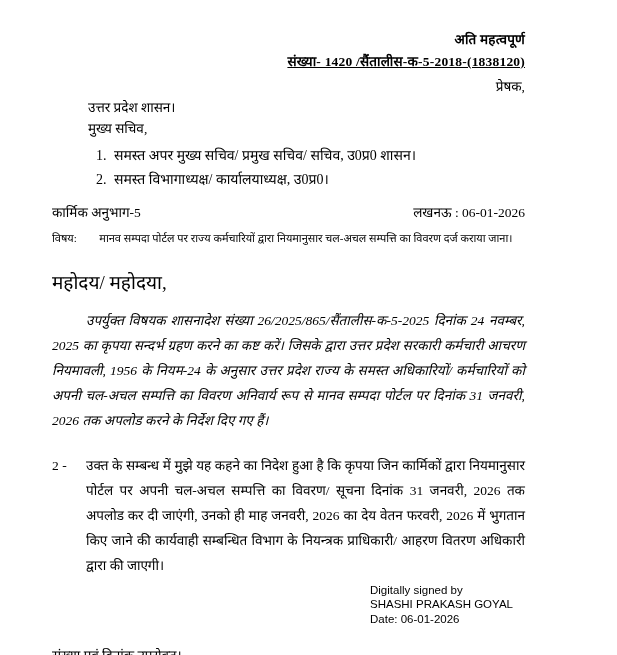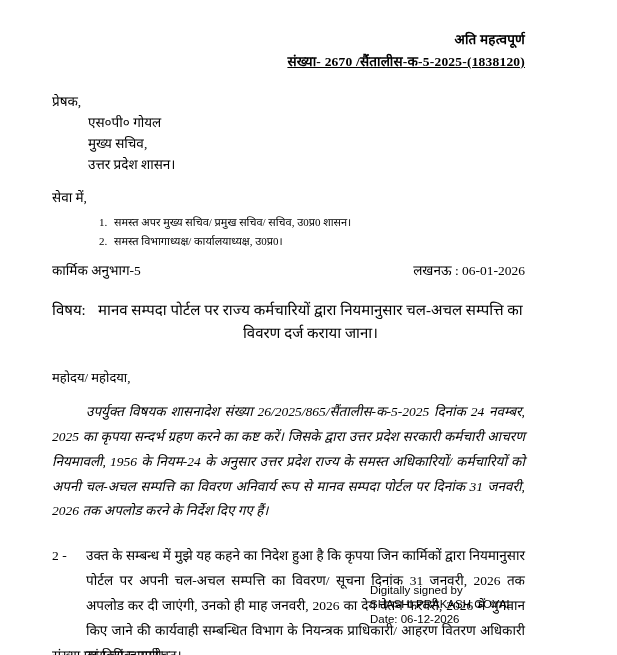"संख्या- 2670" div.memo-number { text: 2670 /सैंतालीस-क-5-2025- -> 1420 /सैंतालीस-क-5-2018- }
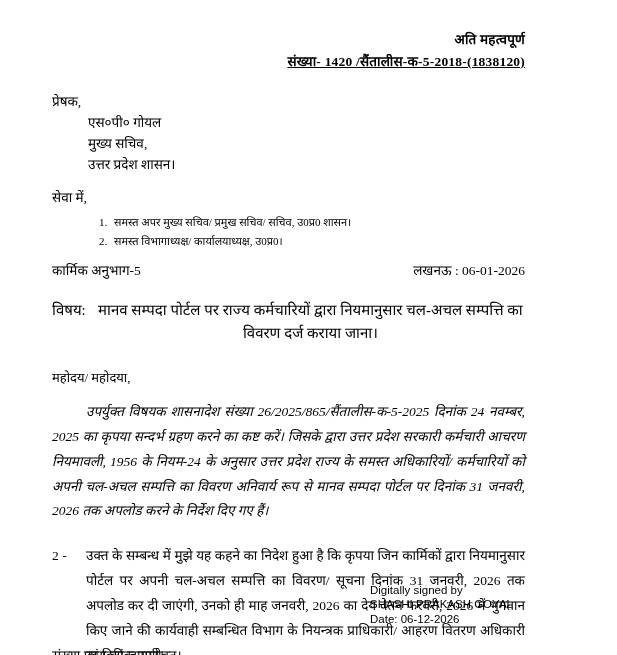"प्रेषक," .from-label { margin-top: 22px -> 7px; text-align: none -> right }
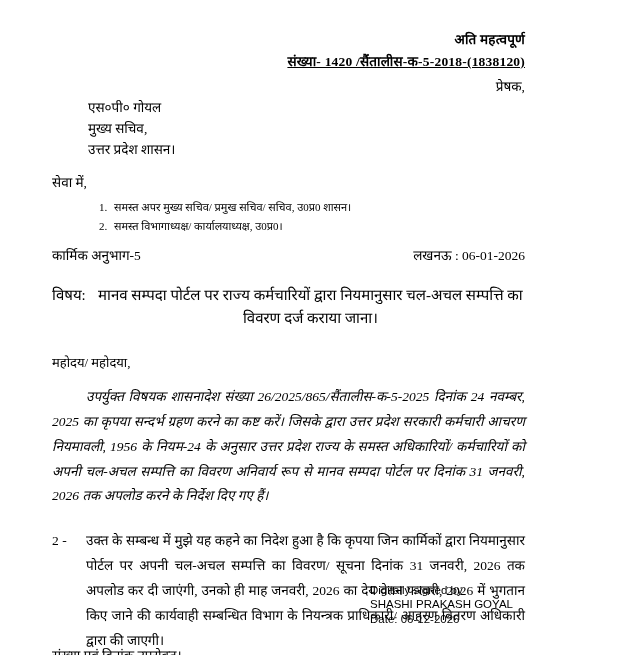"एस०पी० गोयल" div.block { html: <div>एस०पी० गोयल</div> -> none }
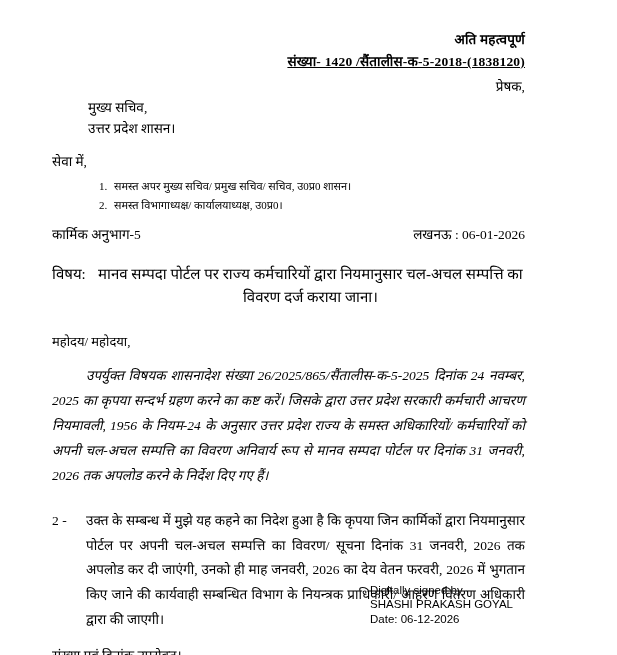"मुख्य सचिव," div.block { order: before "उत्तर प्रदेश शासन।" -> after "उत्तर प्रदेश शासन।" }
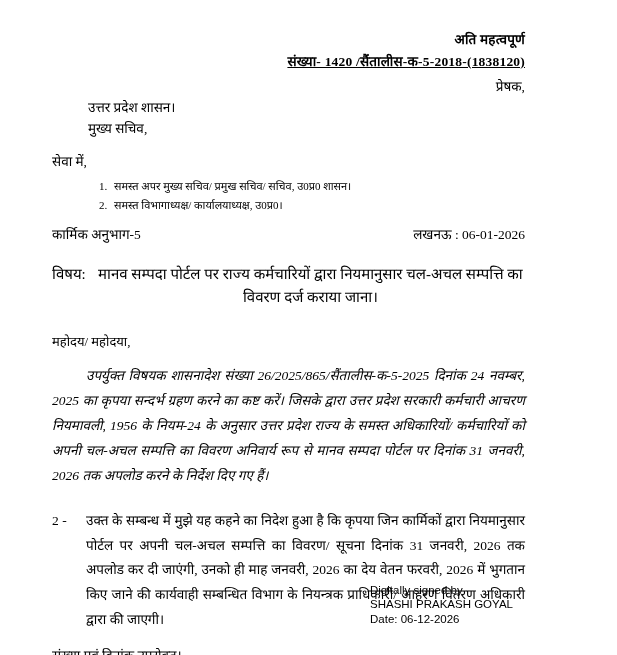"सेवा में," div.block { html: <div>सेवा में,</div> -> none }
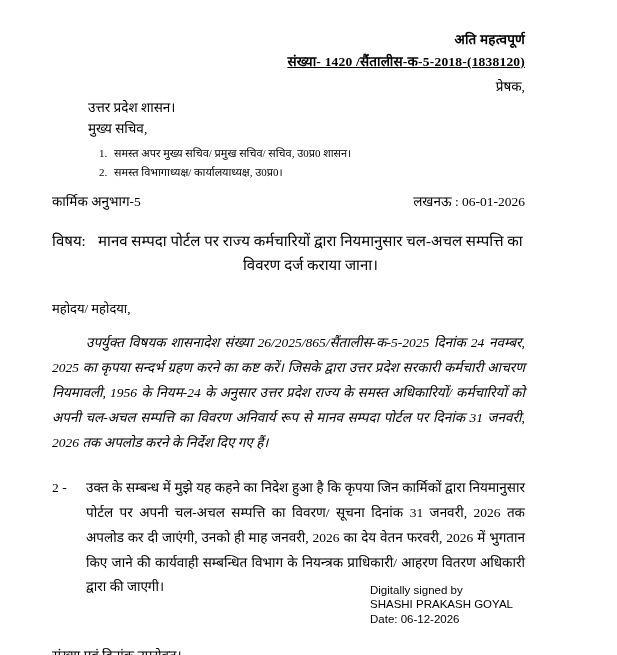"समस्त अपर मुख्य सचिव/ प्रमुख" ol.recipients { font-size: 11px -> 14px }
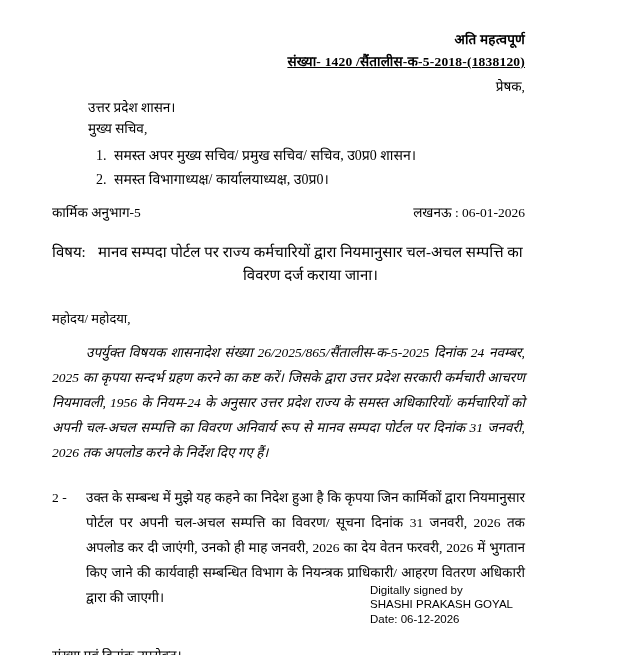"विषय:" .subject-row { font-size: 15px -> 11px; margin-top: 20px -> 9px }
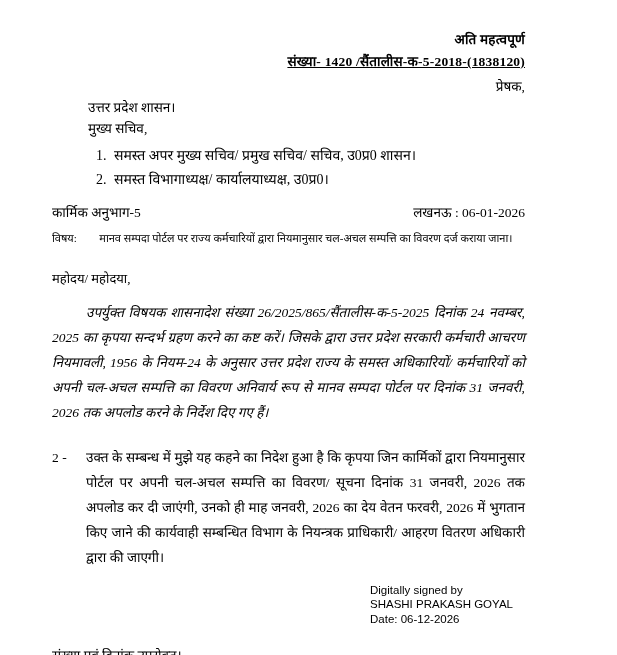"महोदय/ महोदया," .salutation { font-size: 13px -> 19px }
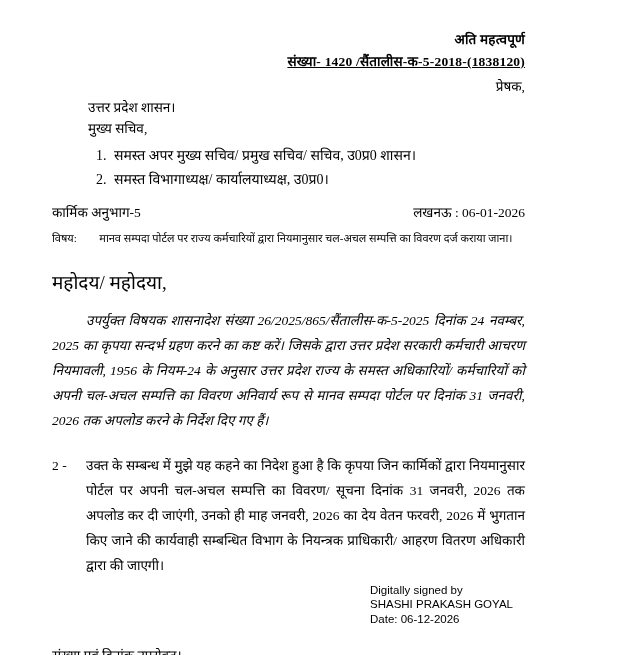"Date: 06-12-2026" div { text: 06-12-2026 -> 06-01-2026 }
